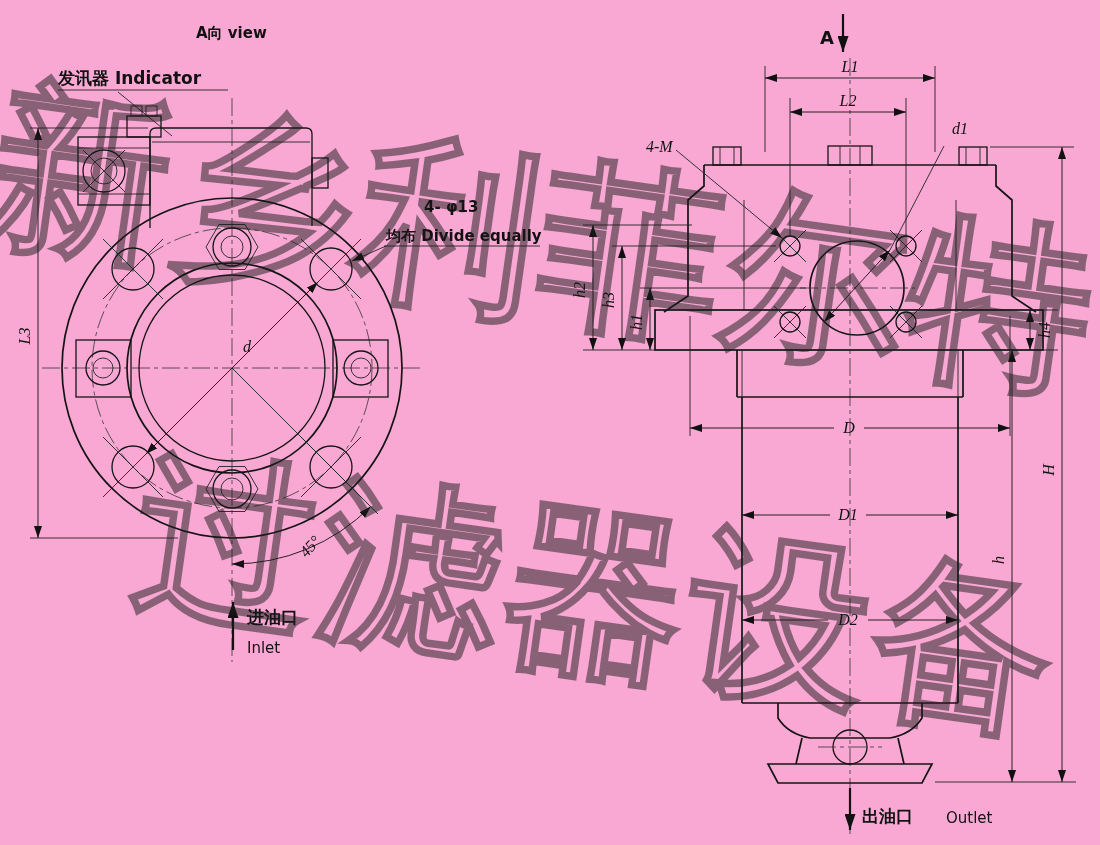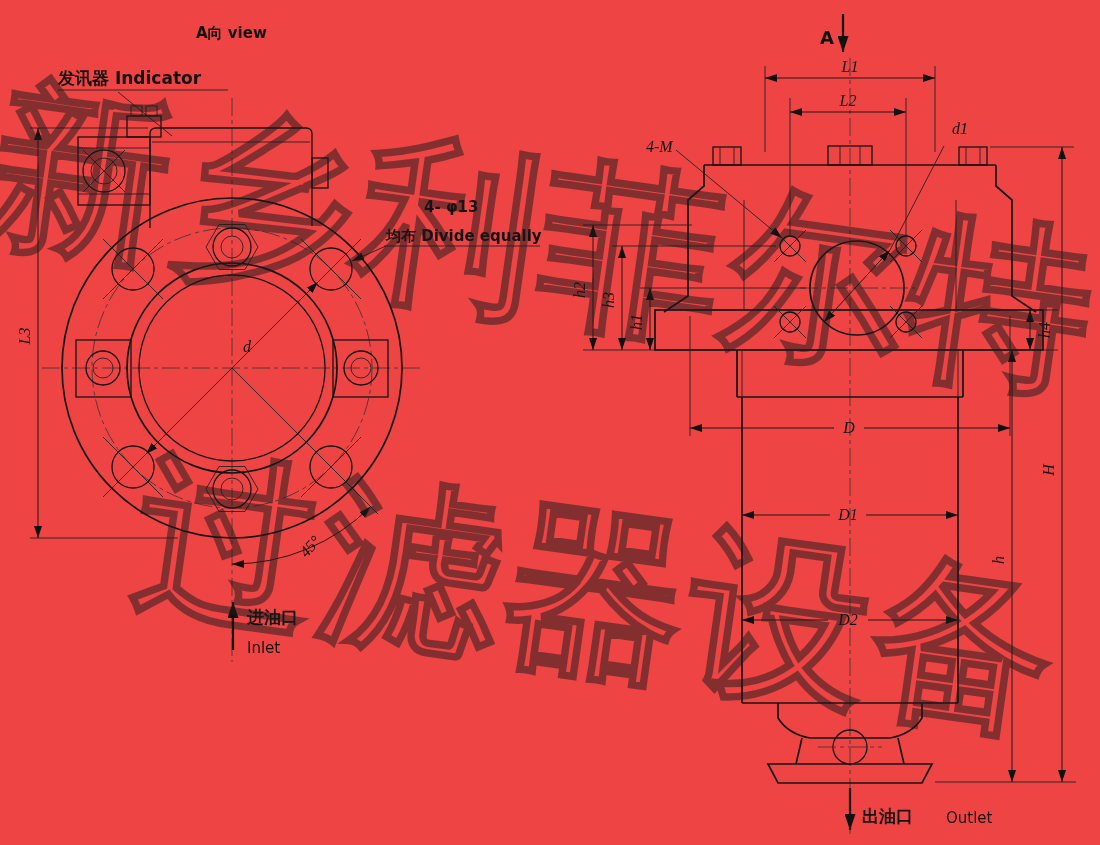"A向 view" .page { background: #ef4444 -> #f9a8d4 }
